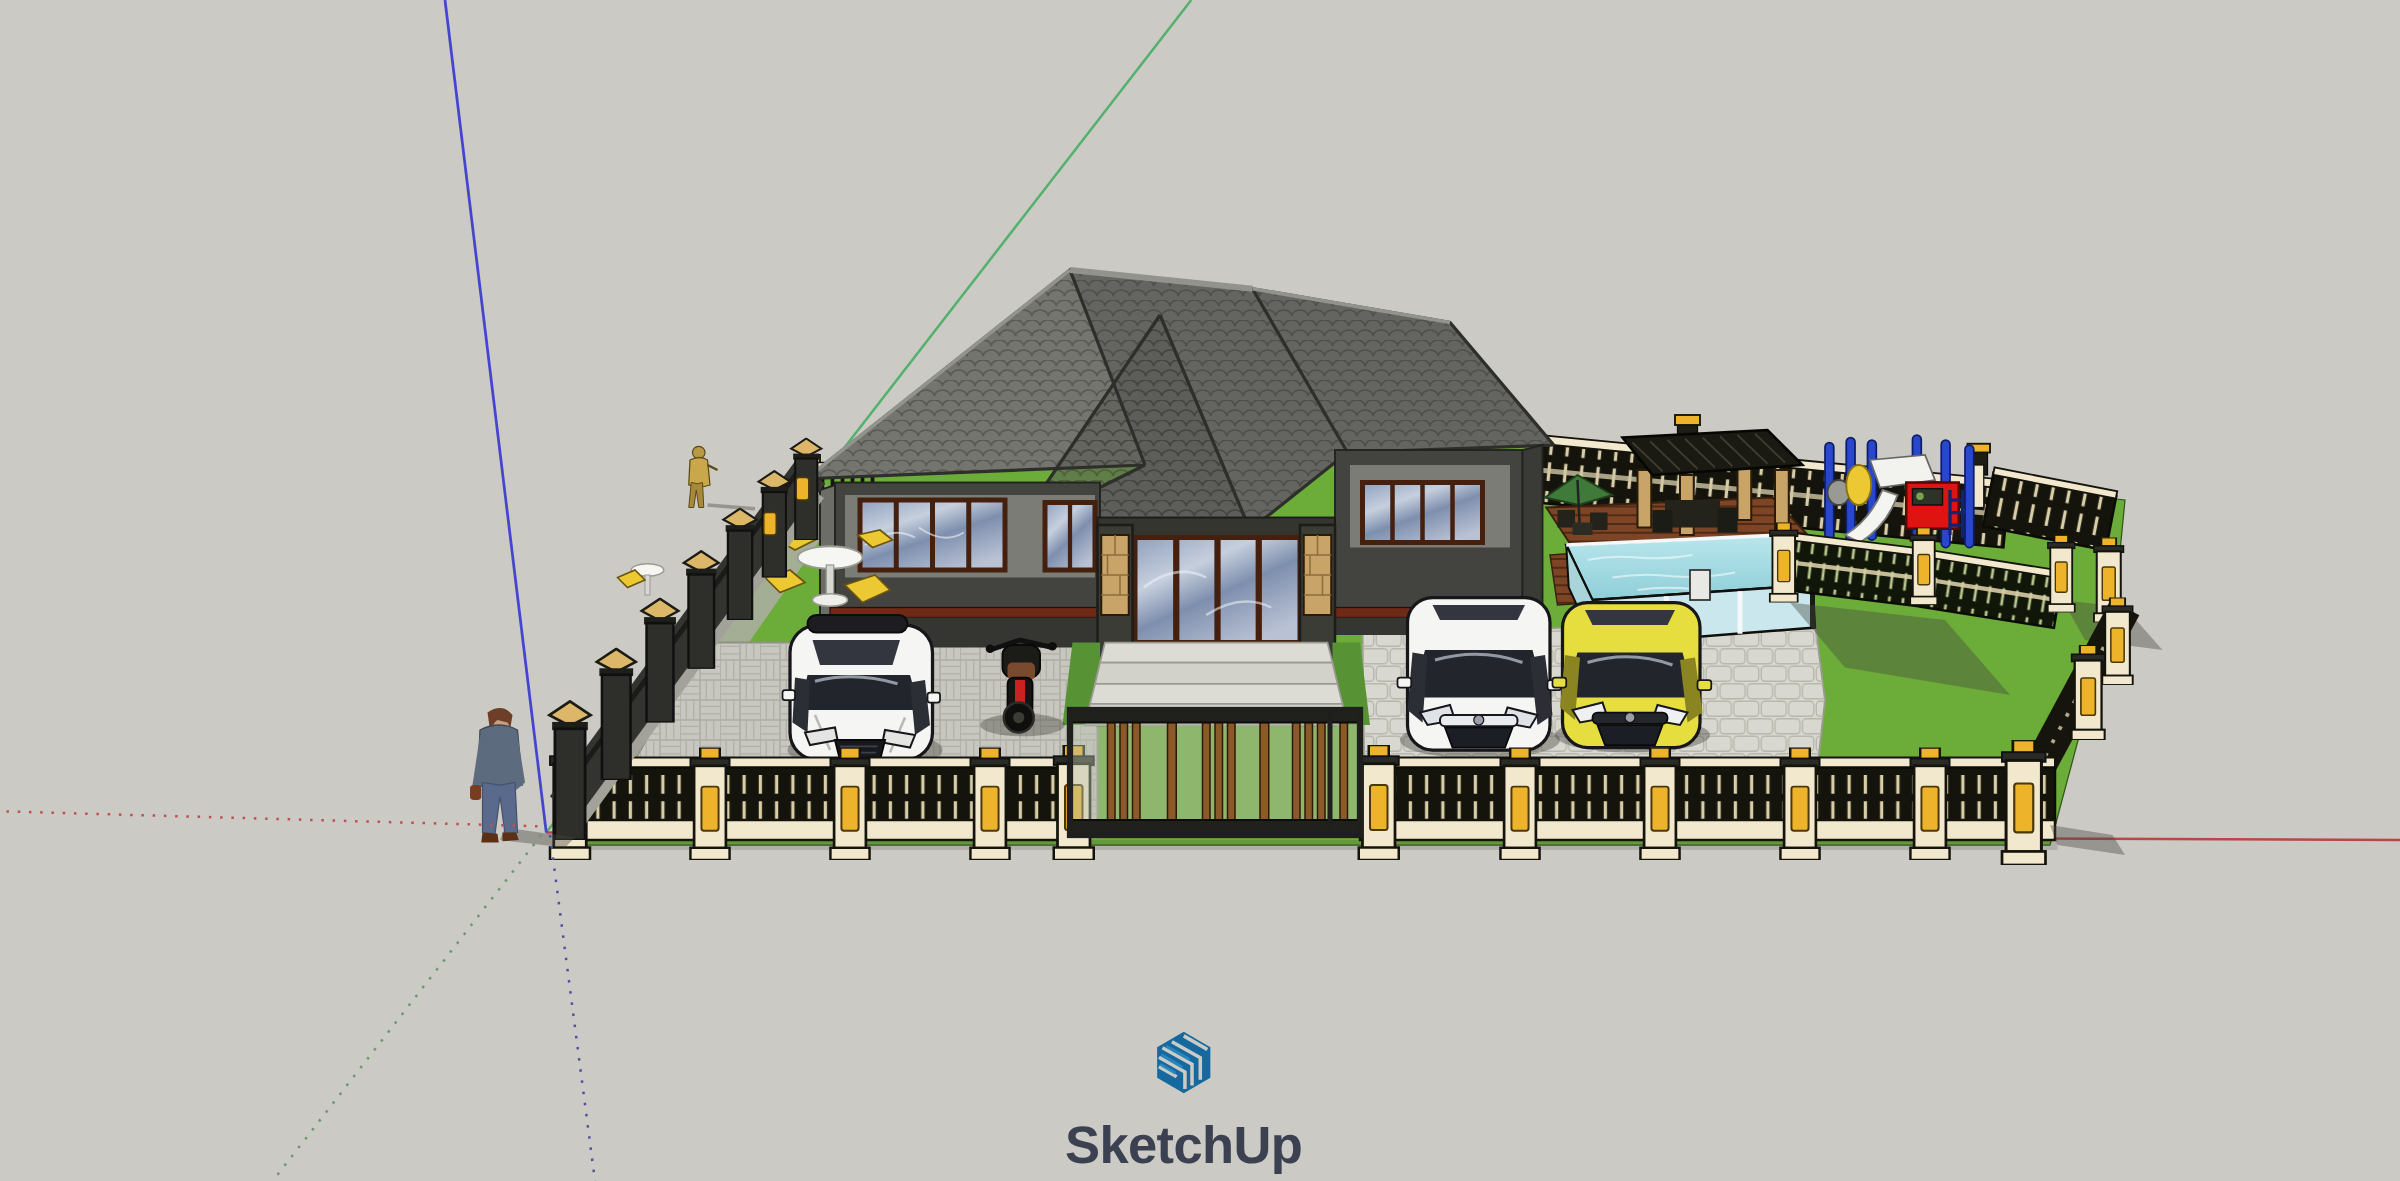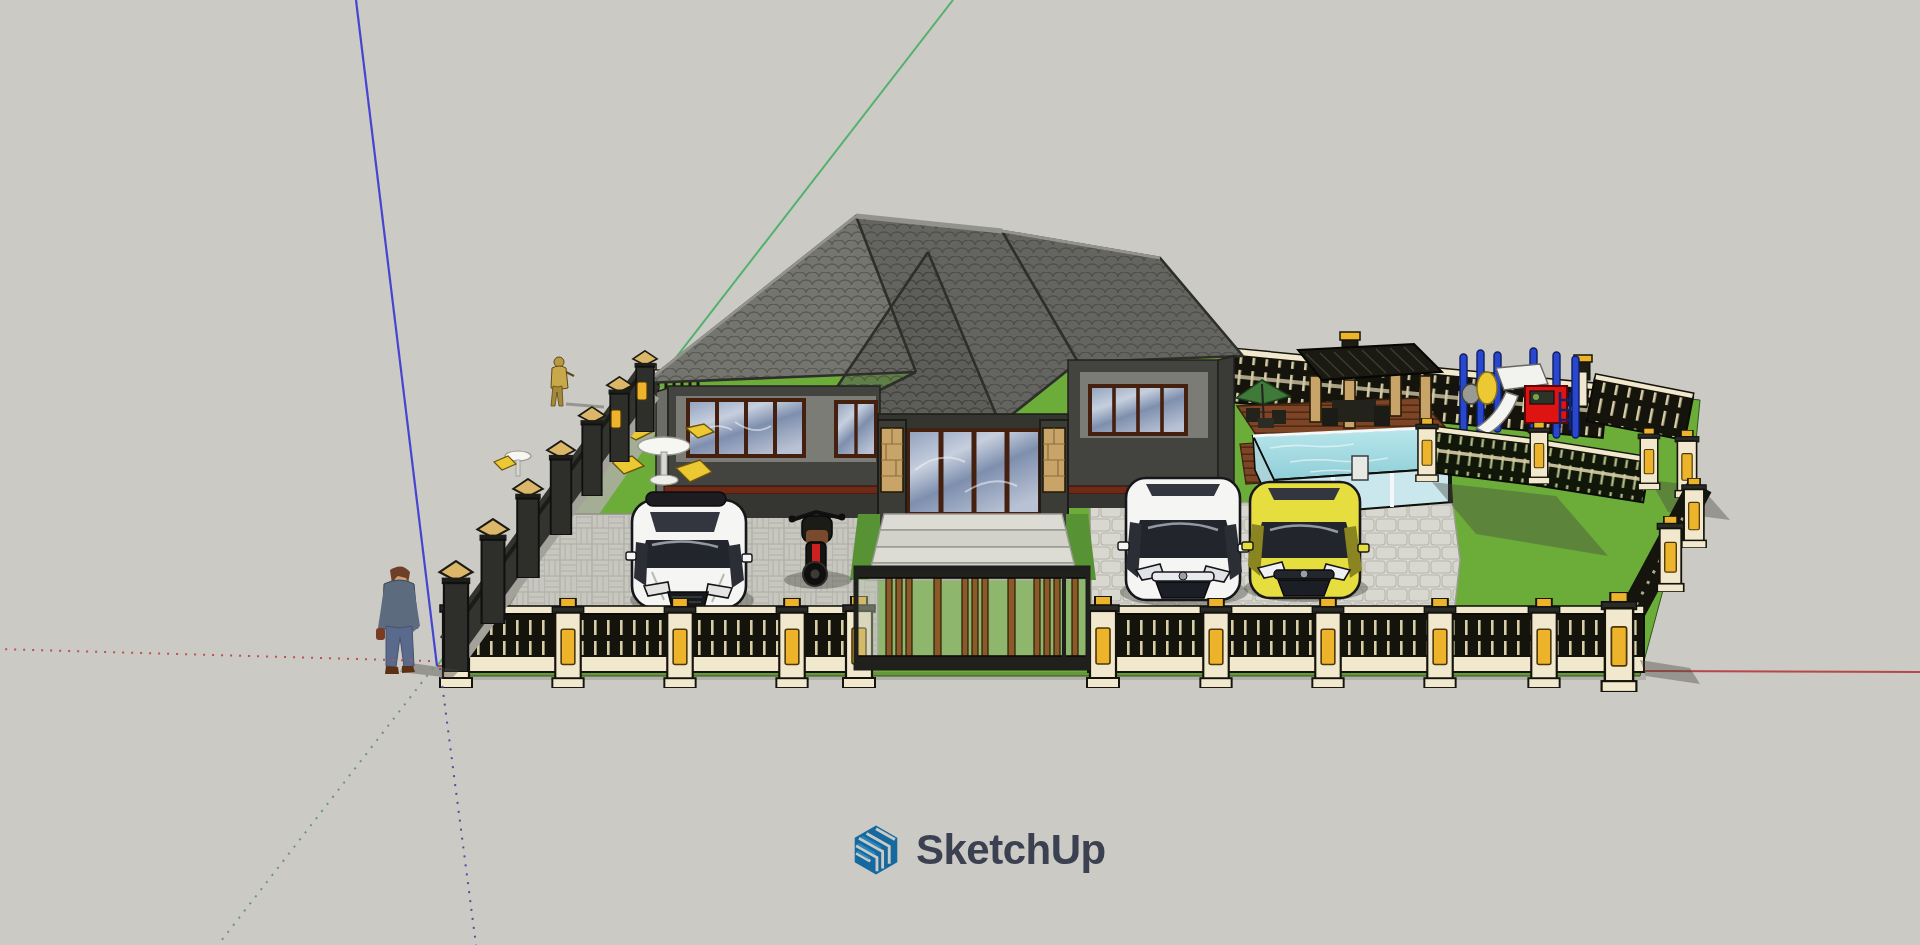"SketchUp" .watermark { flex-direction: none -> column }
